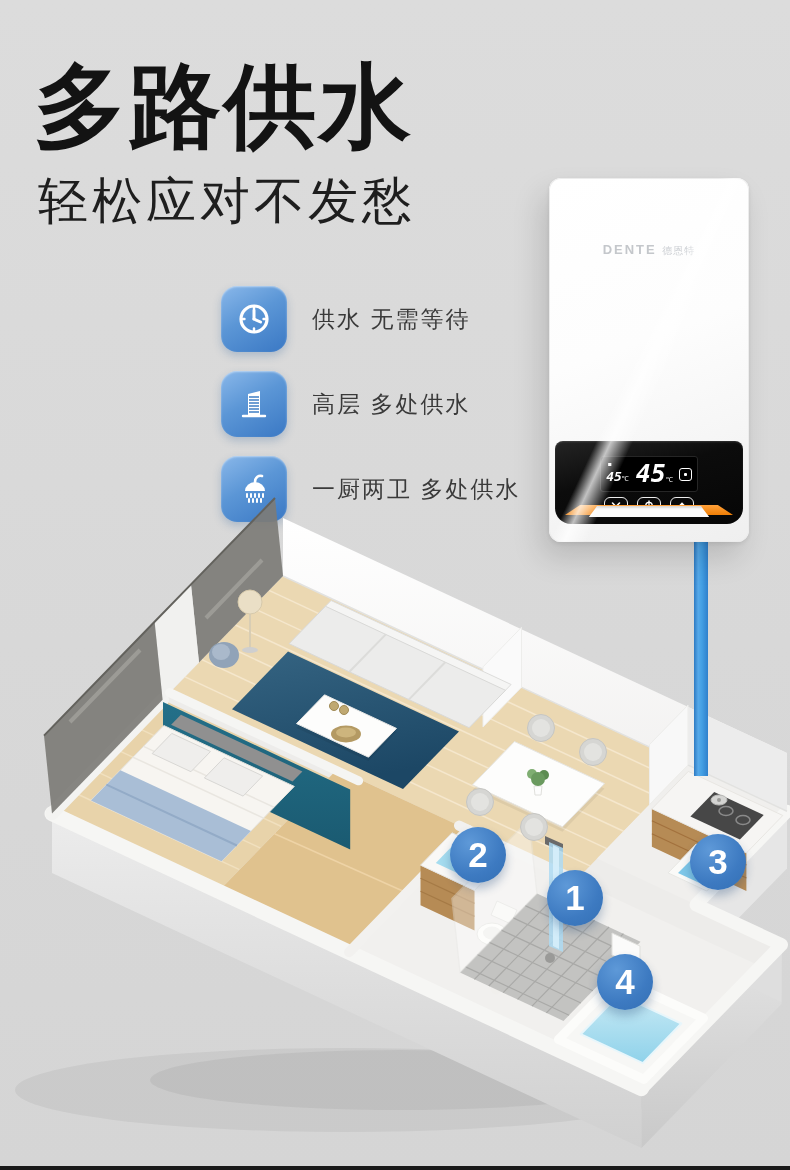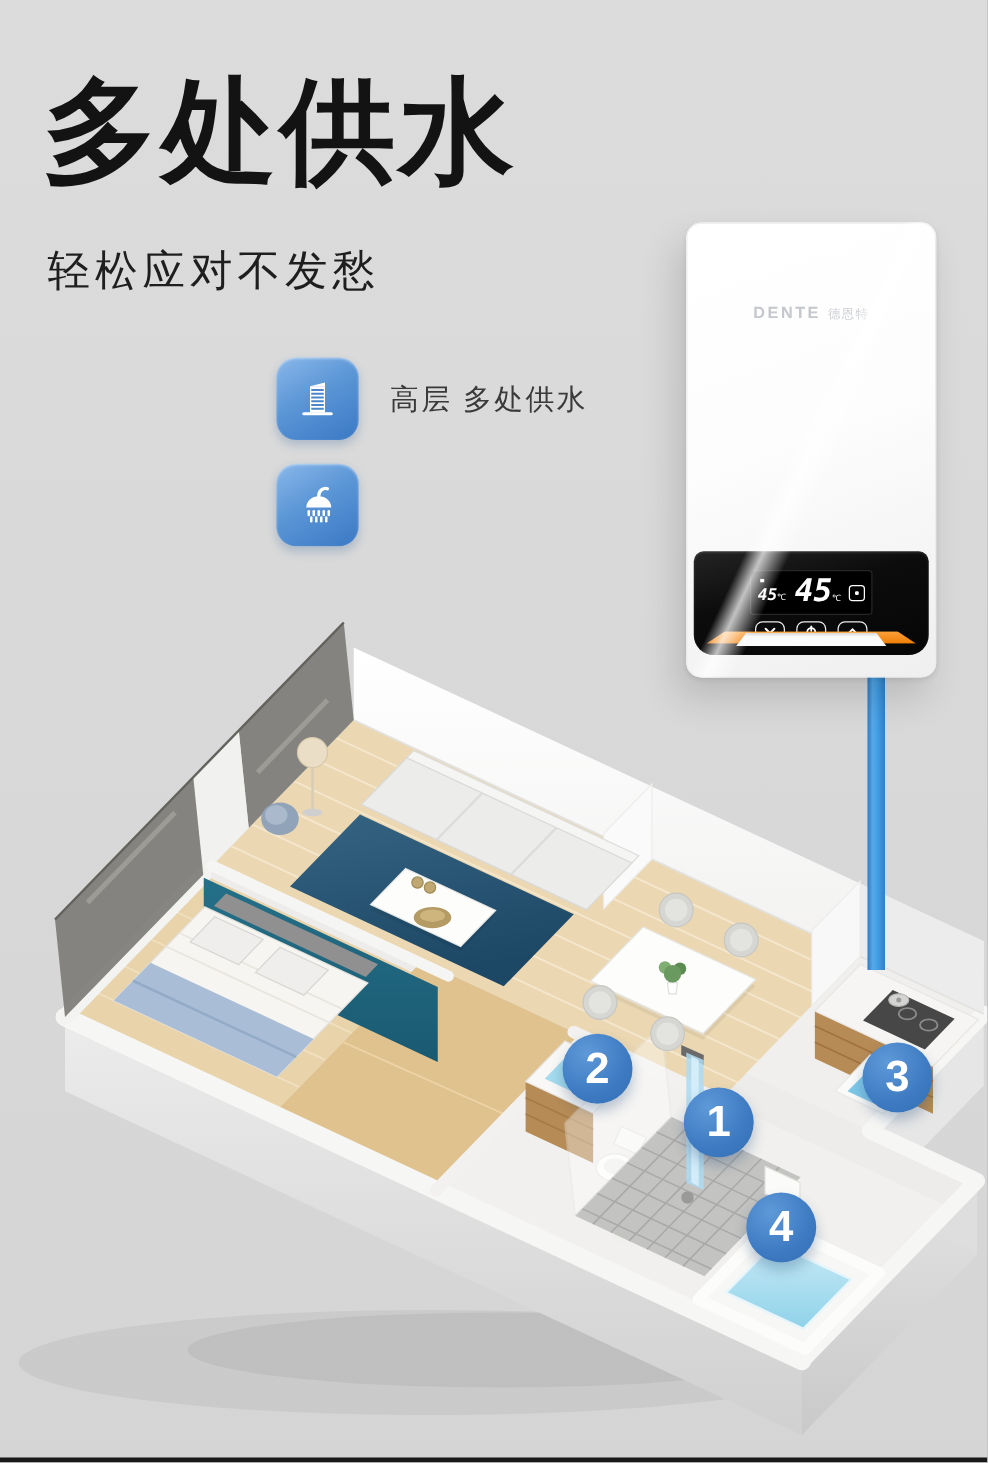"多处供水" div.title { text: 处 -> 路 }
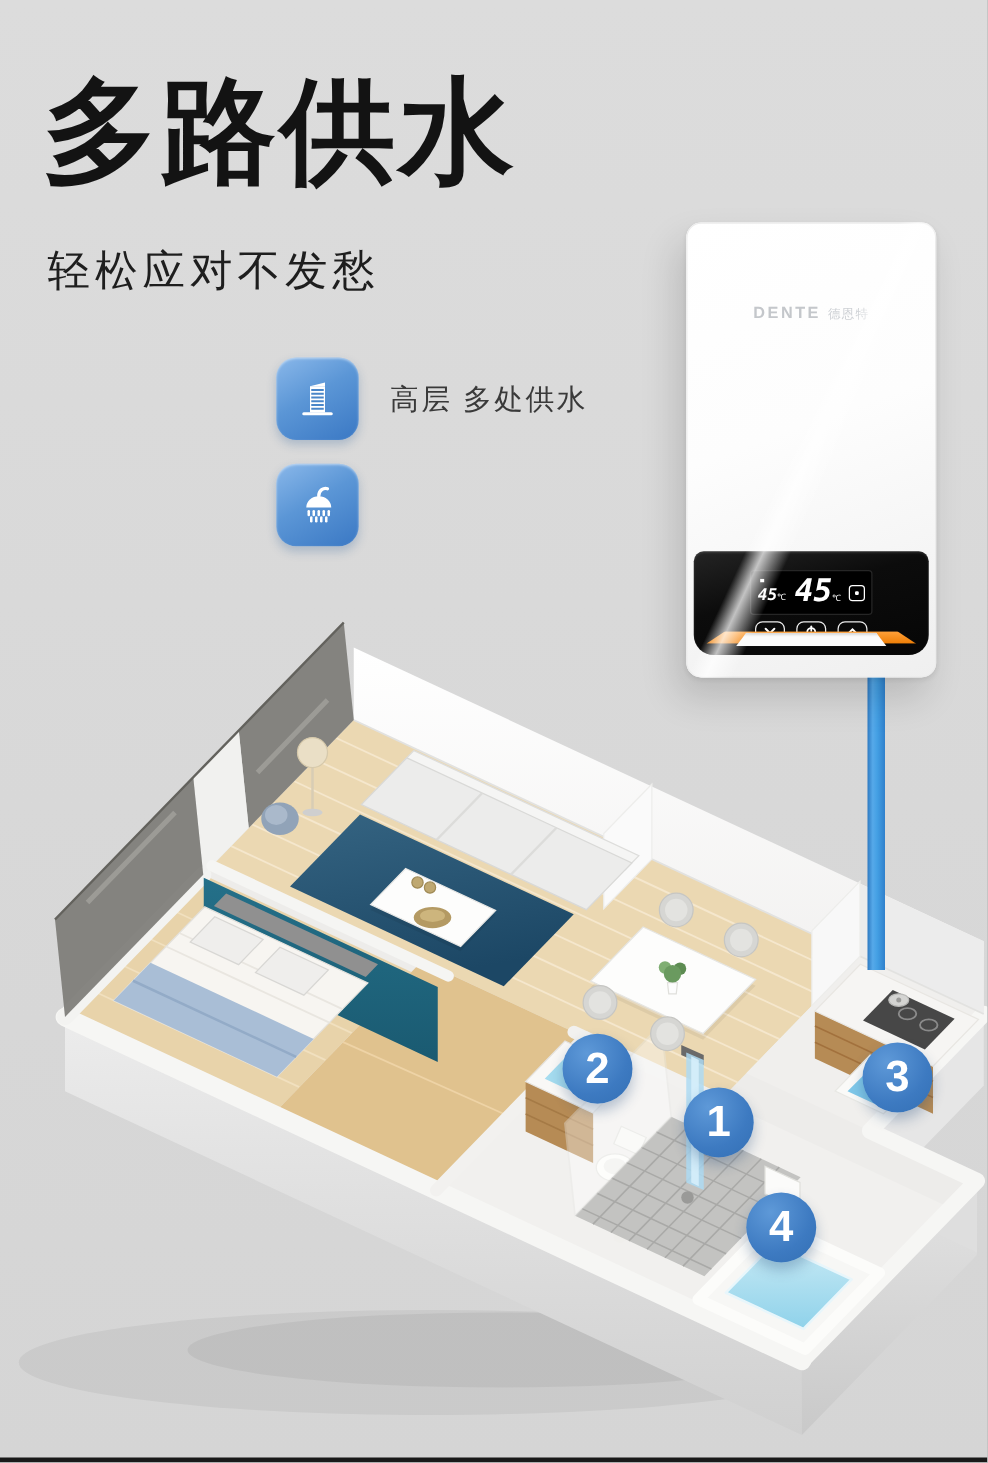"轻松应对不发愁" .subtitle { font-size: 34px -> 50px; top: 194px -> 168px }
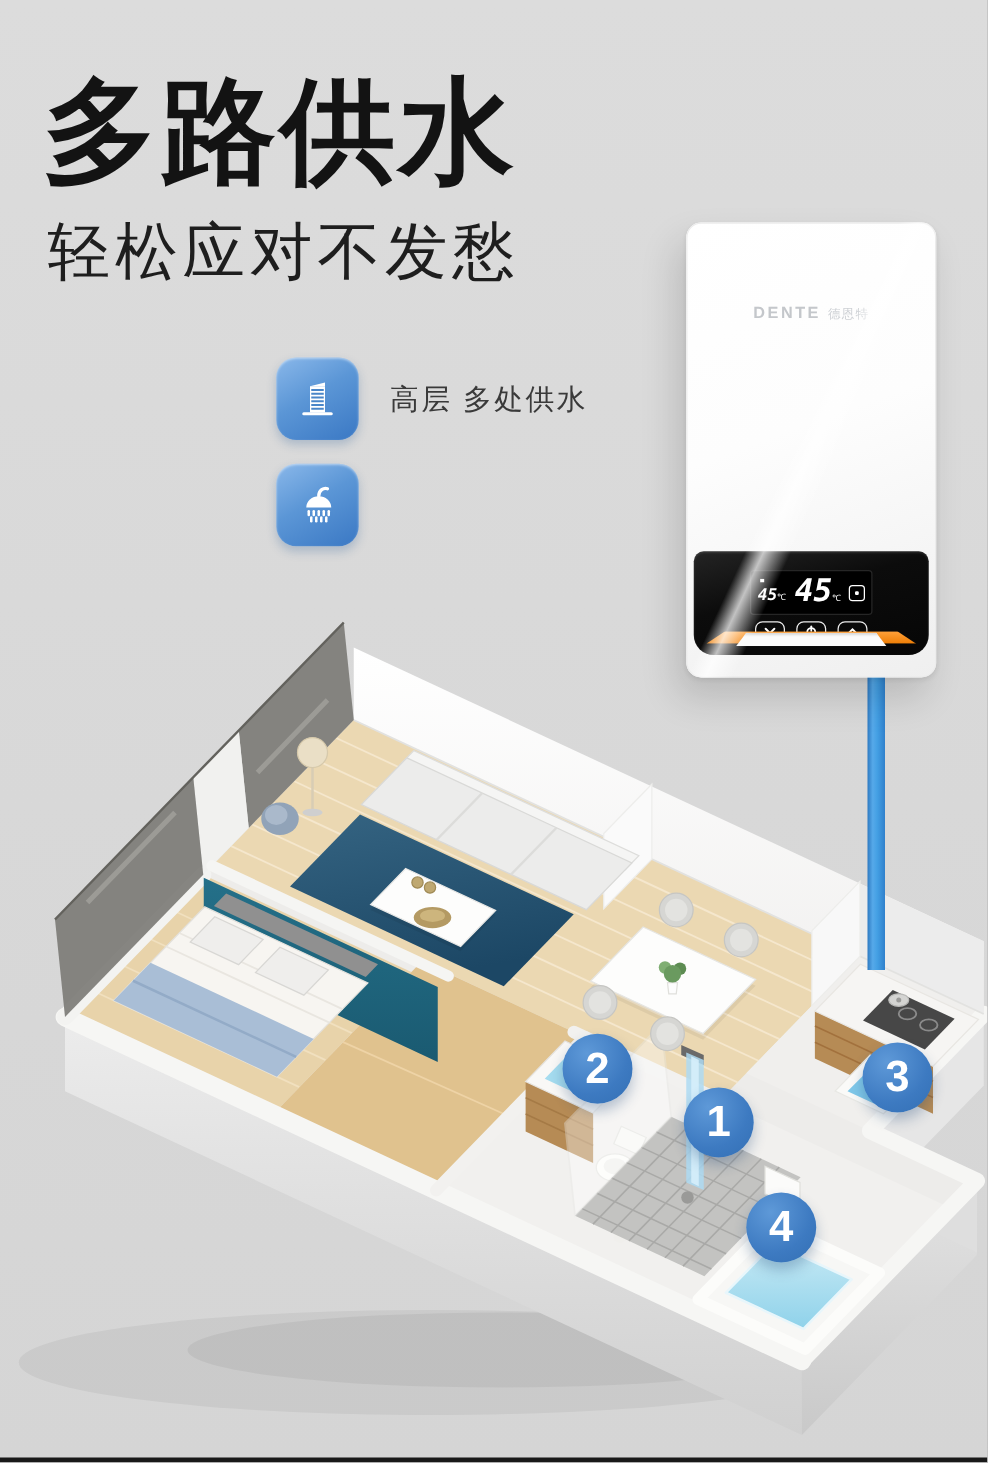"供水 无需等待" div.feat { html: none -> <div> <div> <svg> <circle></circle> <line></line> <line></line> <g> <line></line> <line></line> <line></line> <line></line> </g> </svg> </div> <div>供水 无需等待</div> </div> }
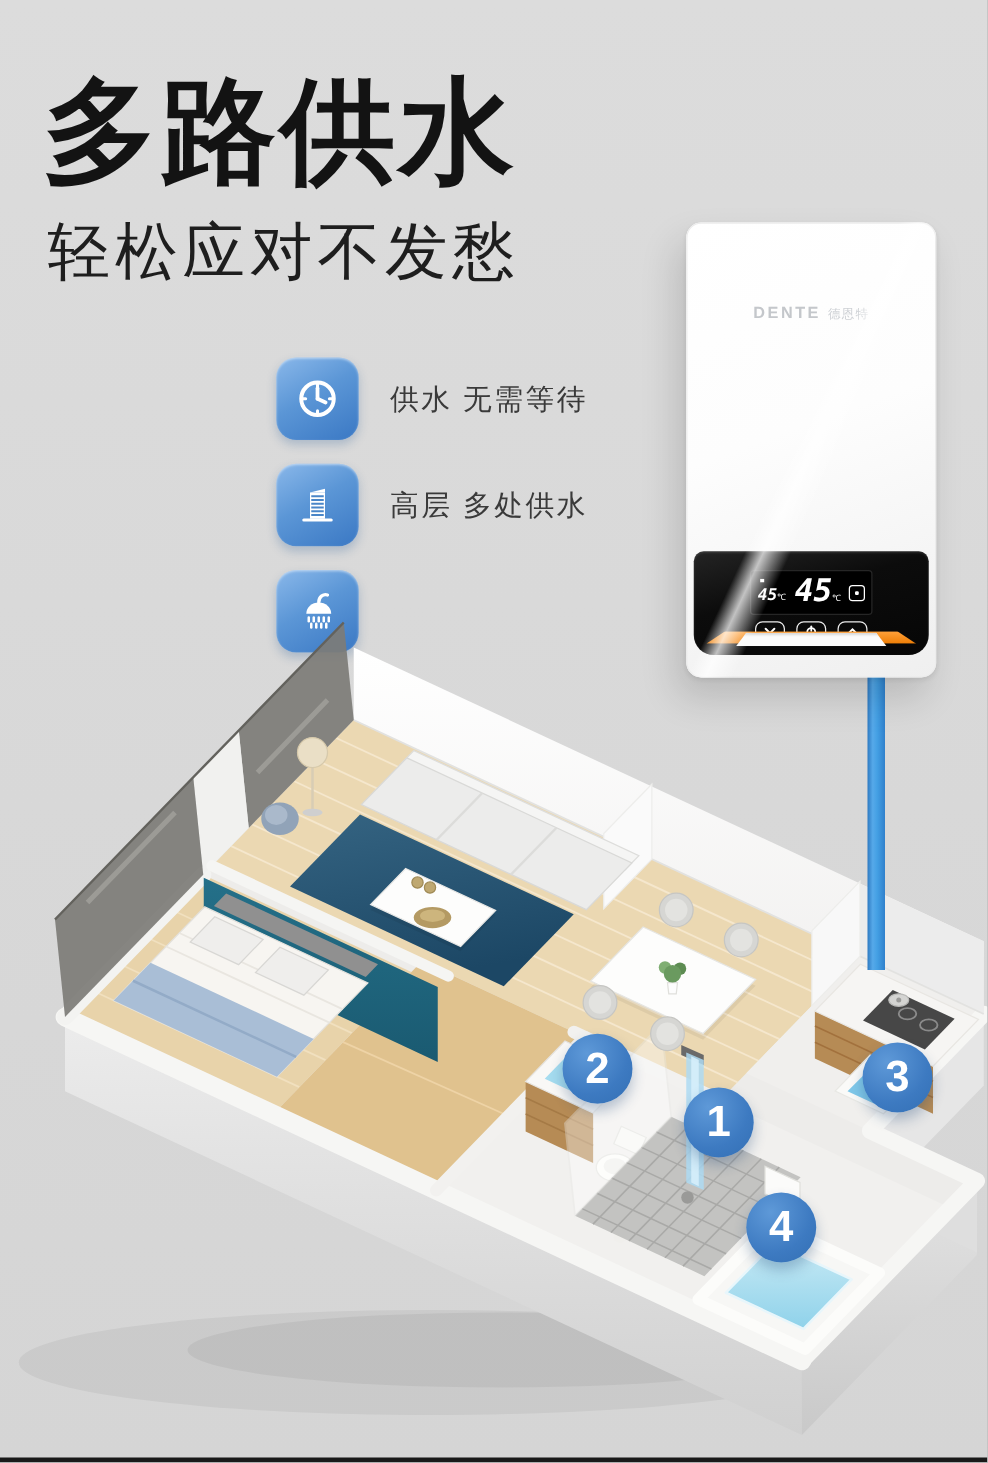"一厨两卫 多处供水" div.feat-lb { html: none -> <div>一厨两卫 多处供水</div> }
